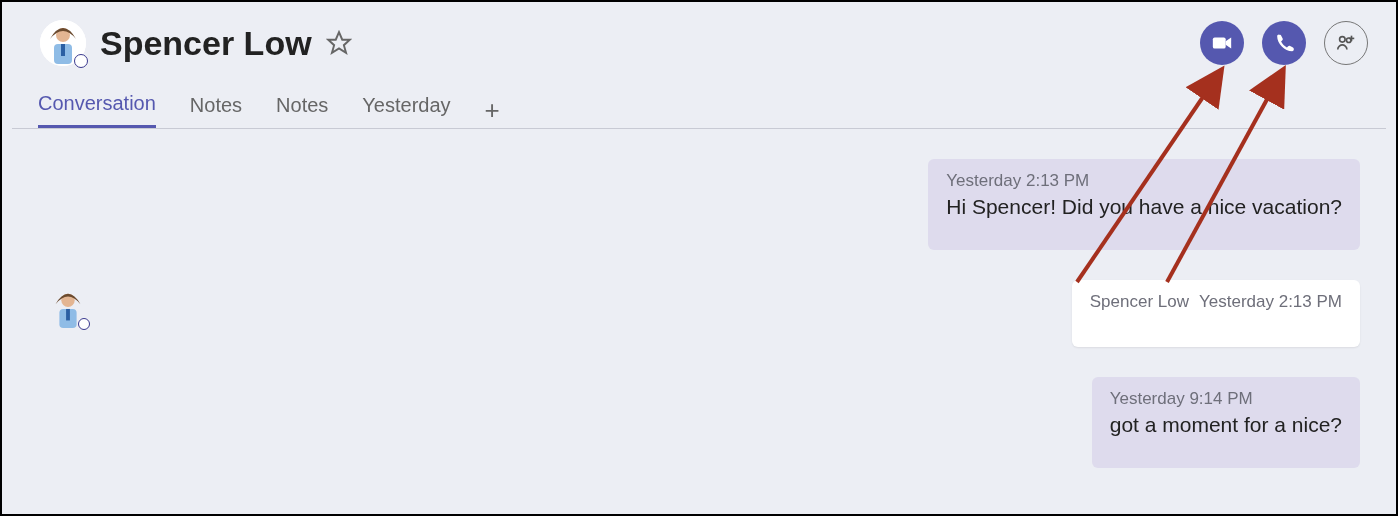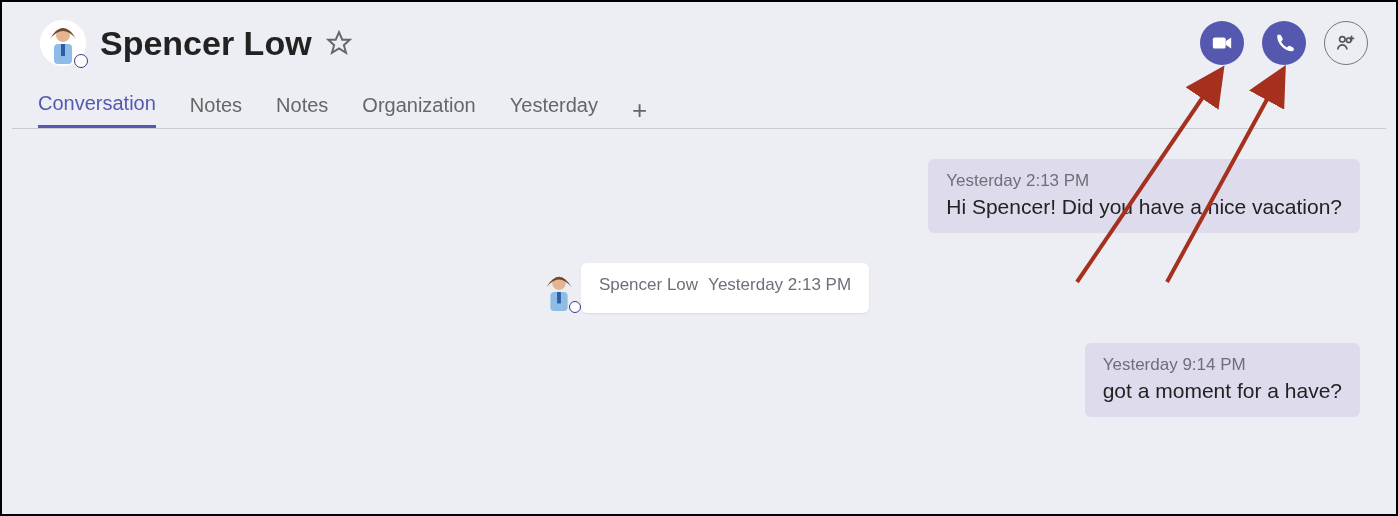"Organization" div.tab { html: <div>Organization</div> -> none }
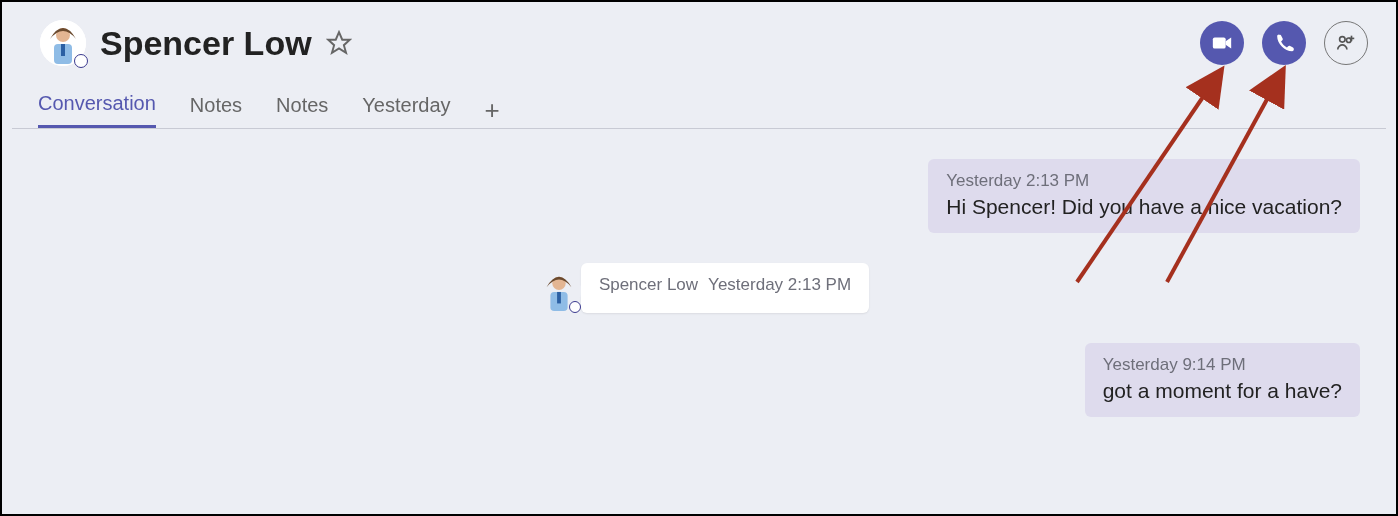"Yesterday 2:13 PM" .bubble { padding: 12px 18px 14px 18px -> 12px 18px 31px 18px }
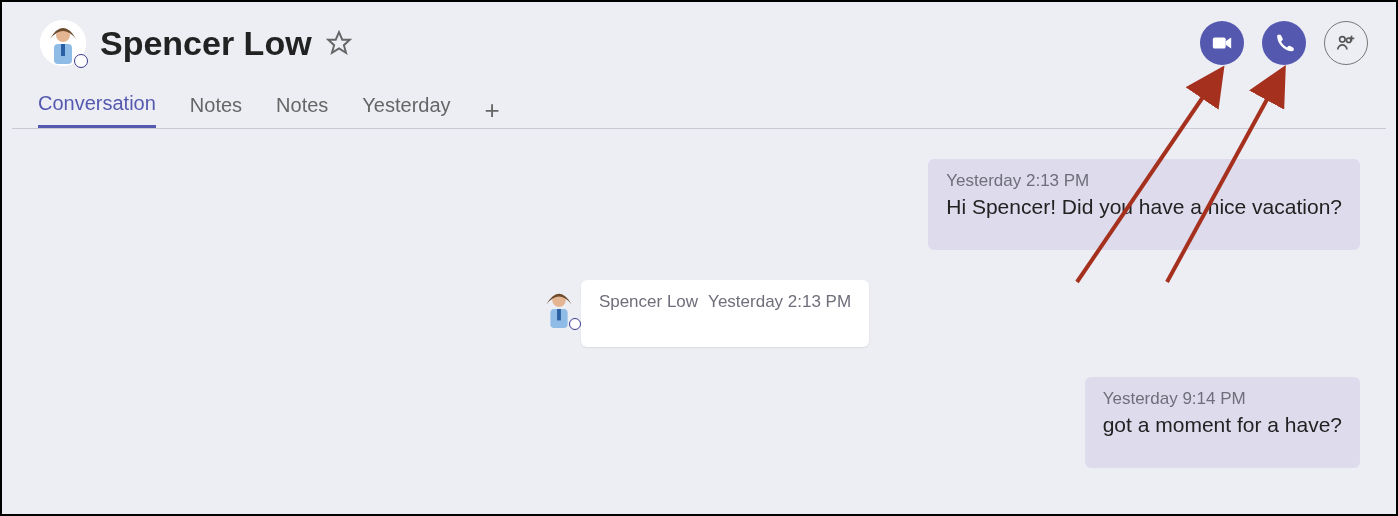"Spencer Low Yesterday 2:13 PM" .msg-row.recv { justify-content: center -> space-between }
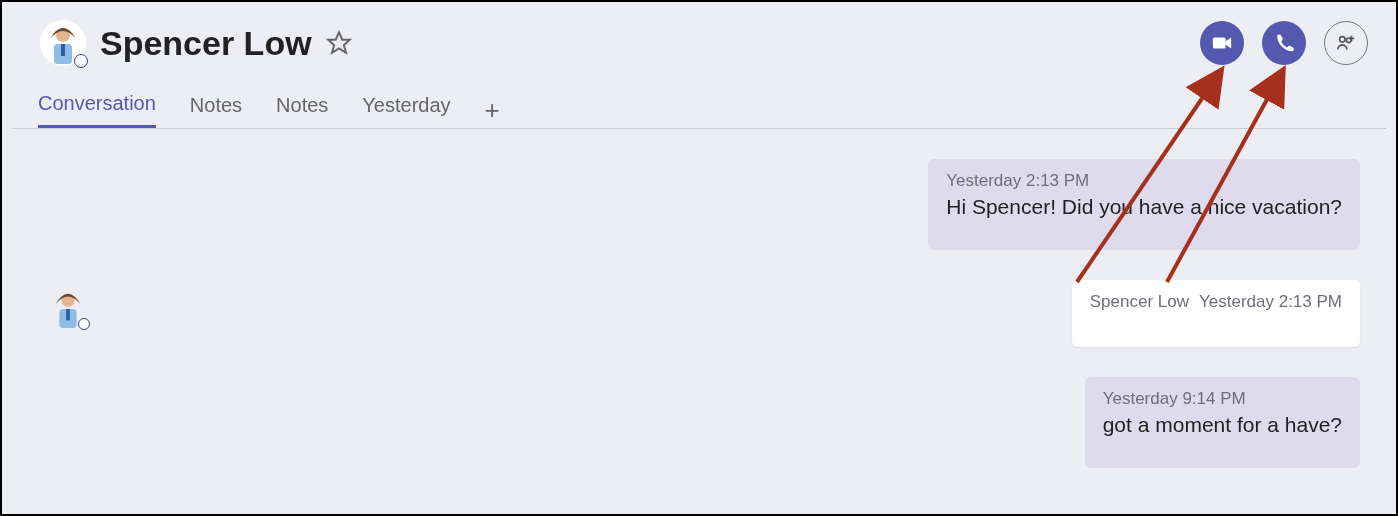"got a moment for a" div.body { text: have -> nice }
